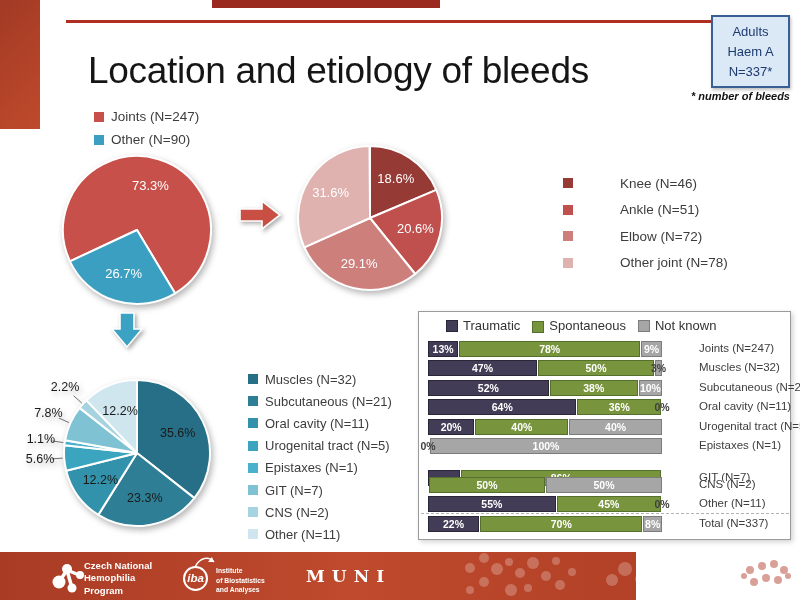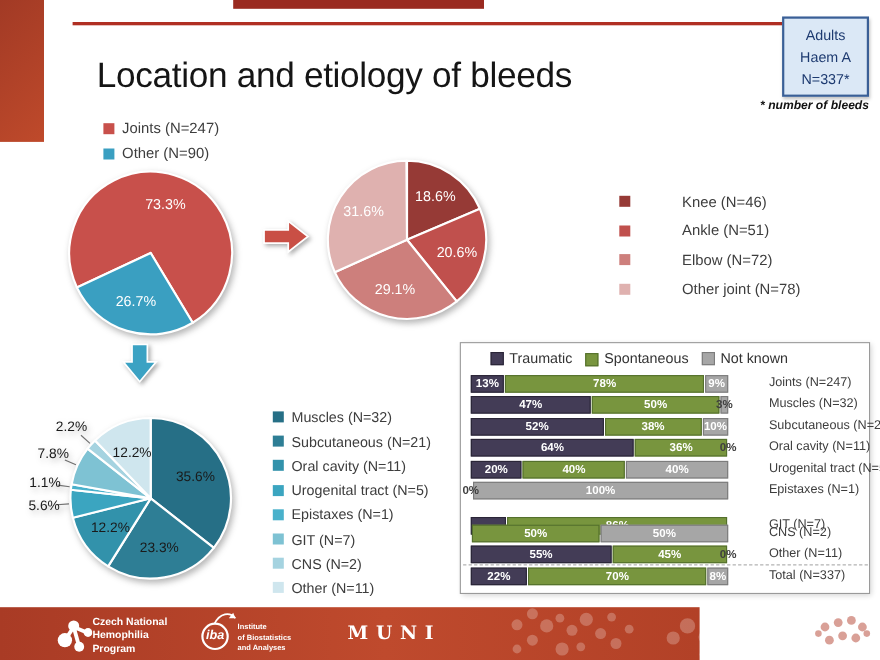"Location and etiology of bleeds" .title { font-size: 32px -> 37px }
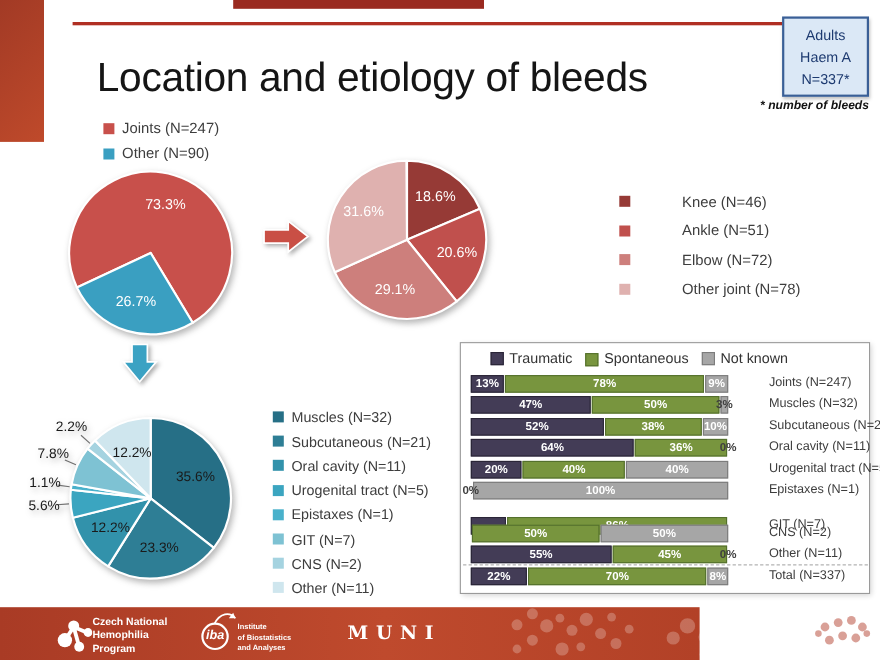"MUNI" .muni { left: 316px -> 306px }
